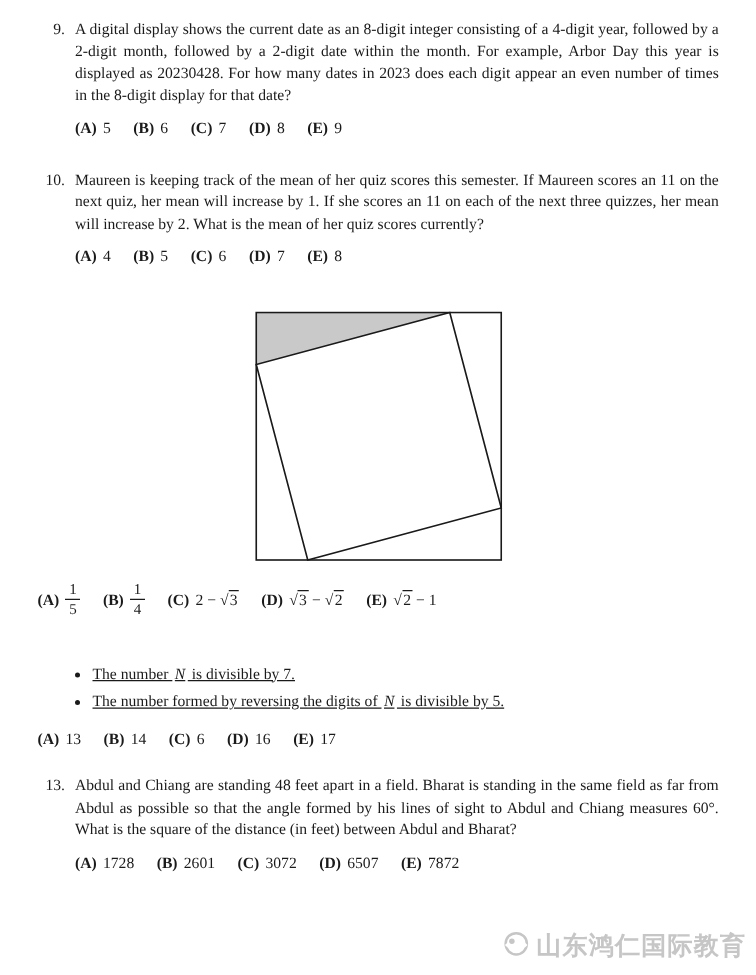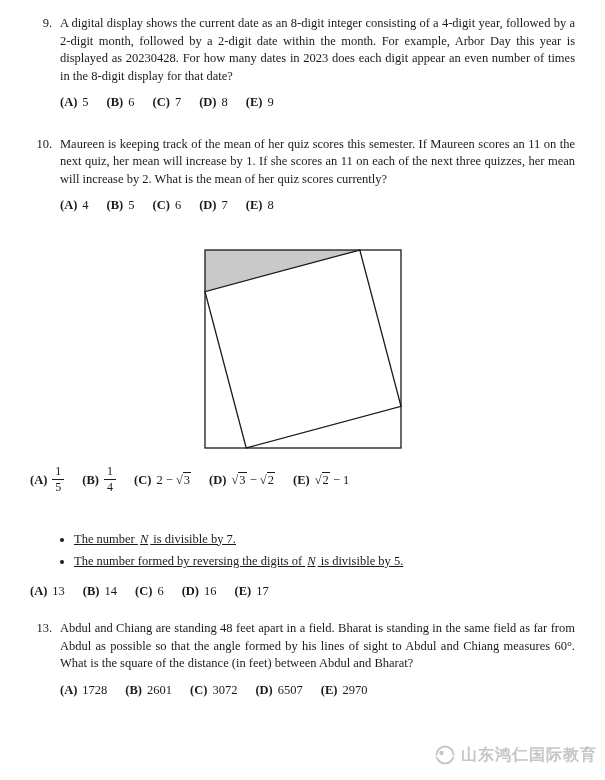"2970" span { text: 2970 -> 7872 }
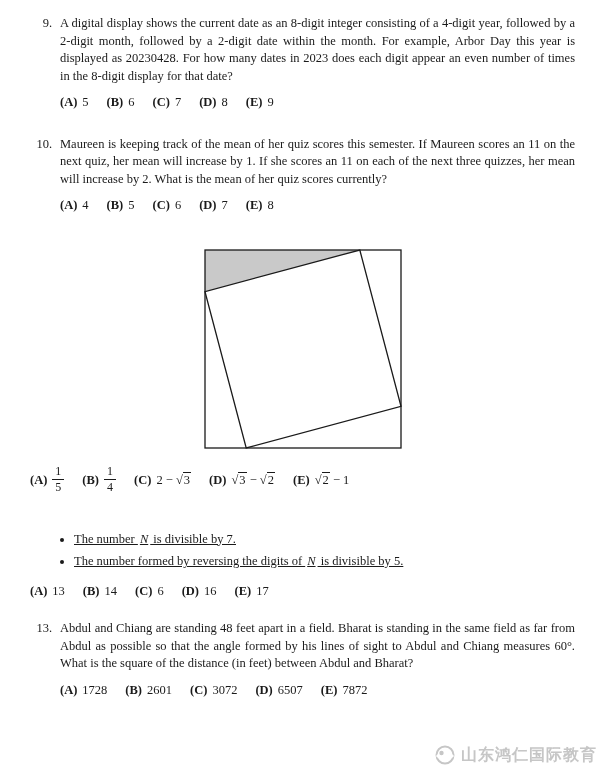"山东鸿仁国际教育" .watermark { align-items: center -> flex-end; font-size: 16px -> 20px }
